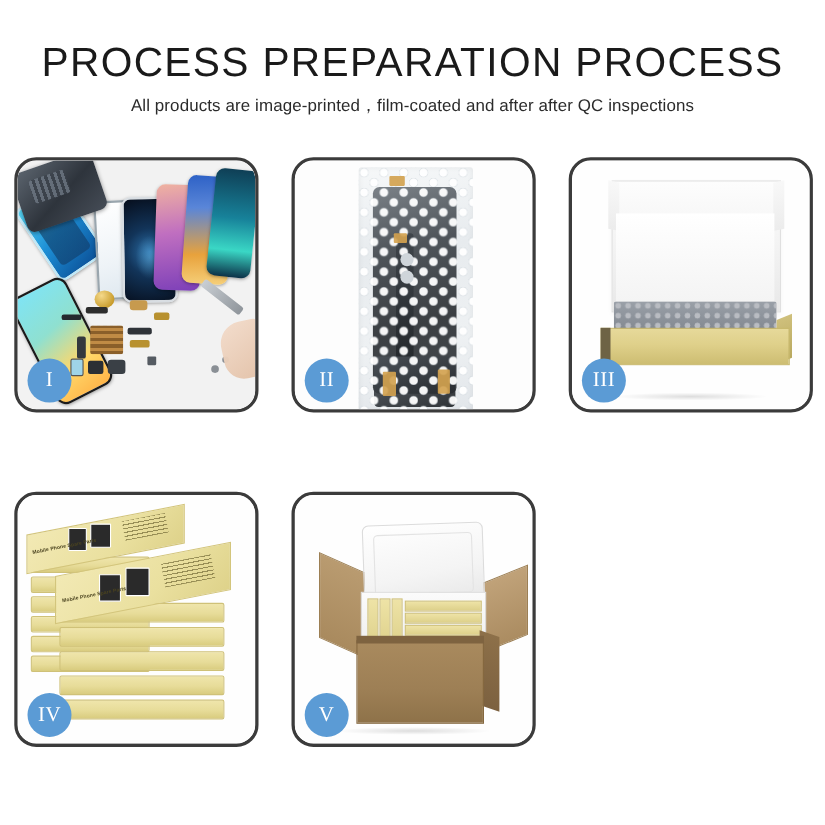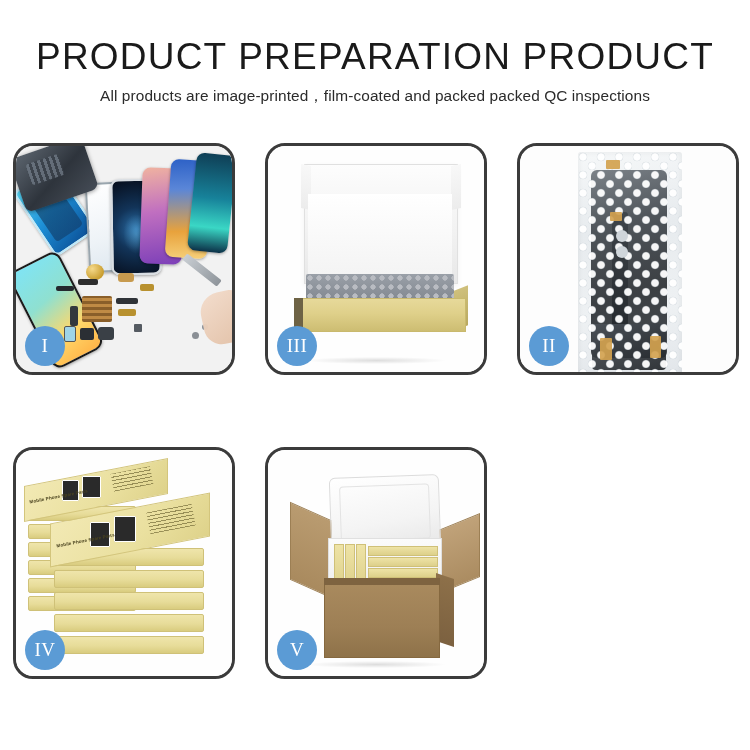"PRODUCT PREPARATION PRODUCT" div.title { text: PRODUCT PREPARATION PRODUCT -> PROCESS PREPARATION PROCESS }
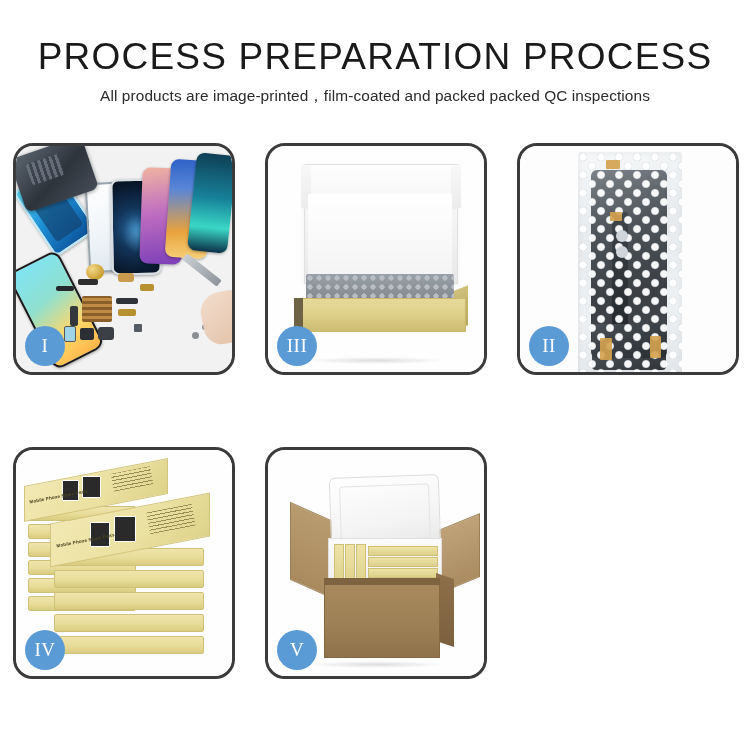"All products are" div.subtitle { text: packed packed -> after after }
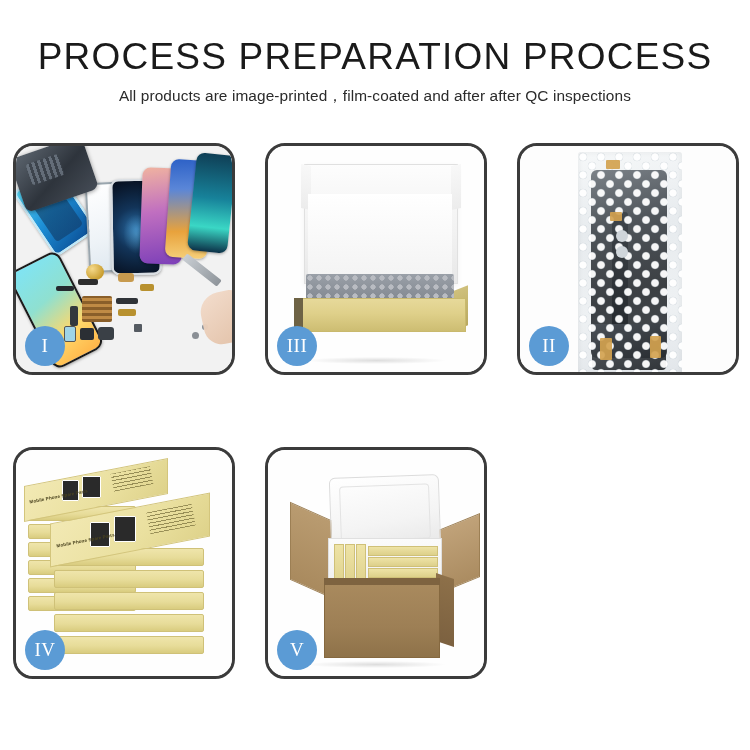"III" div.panel { order: before "II" -> after "II" }
